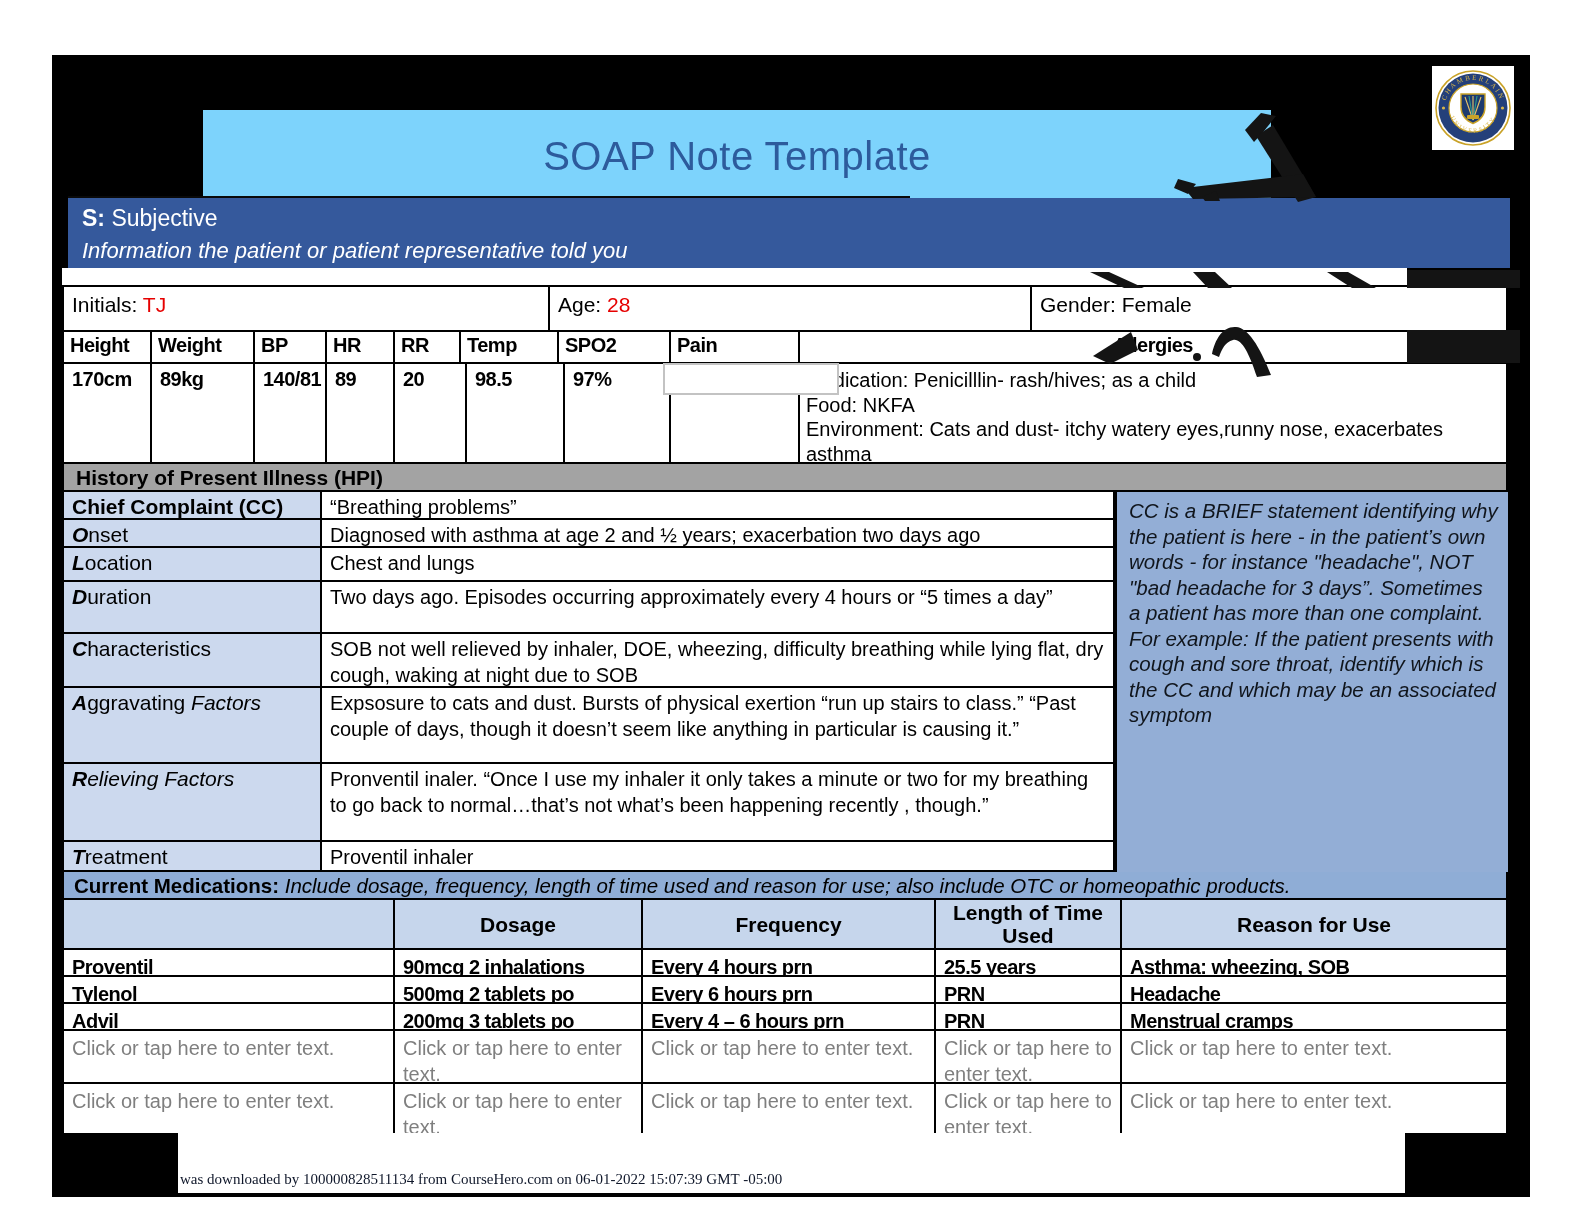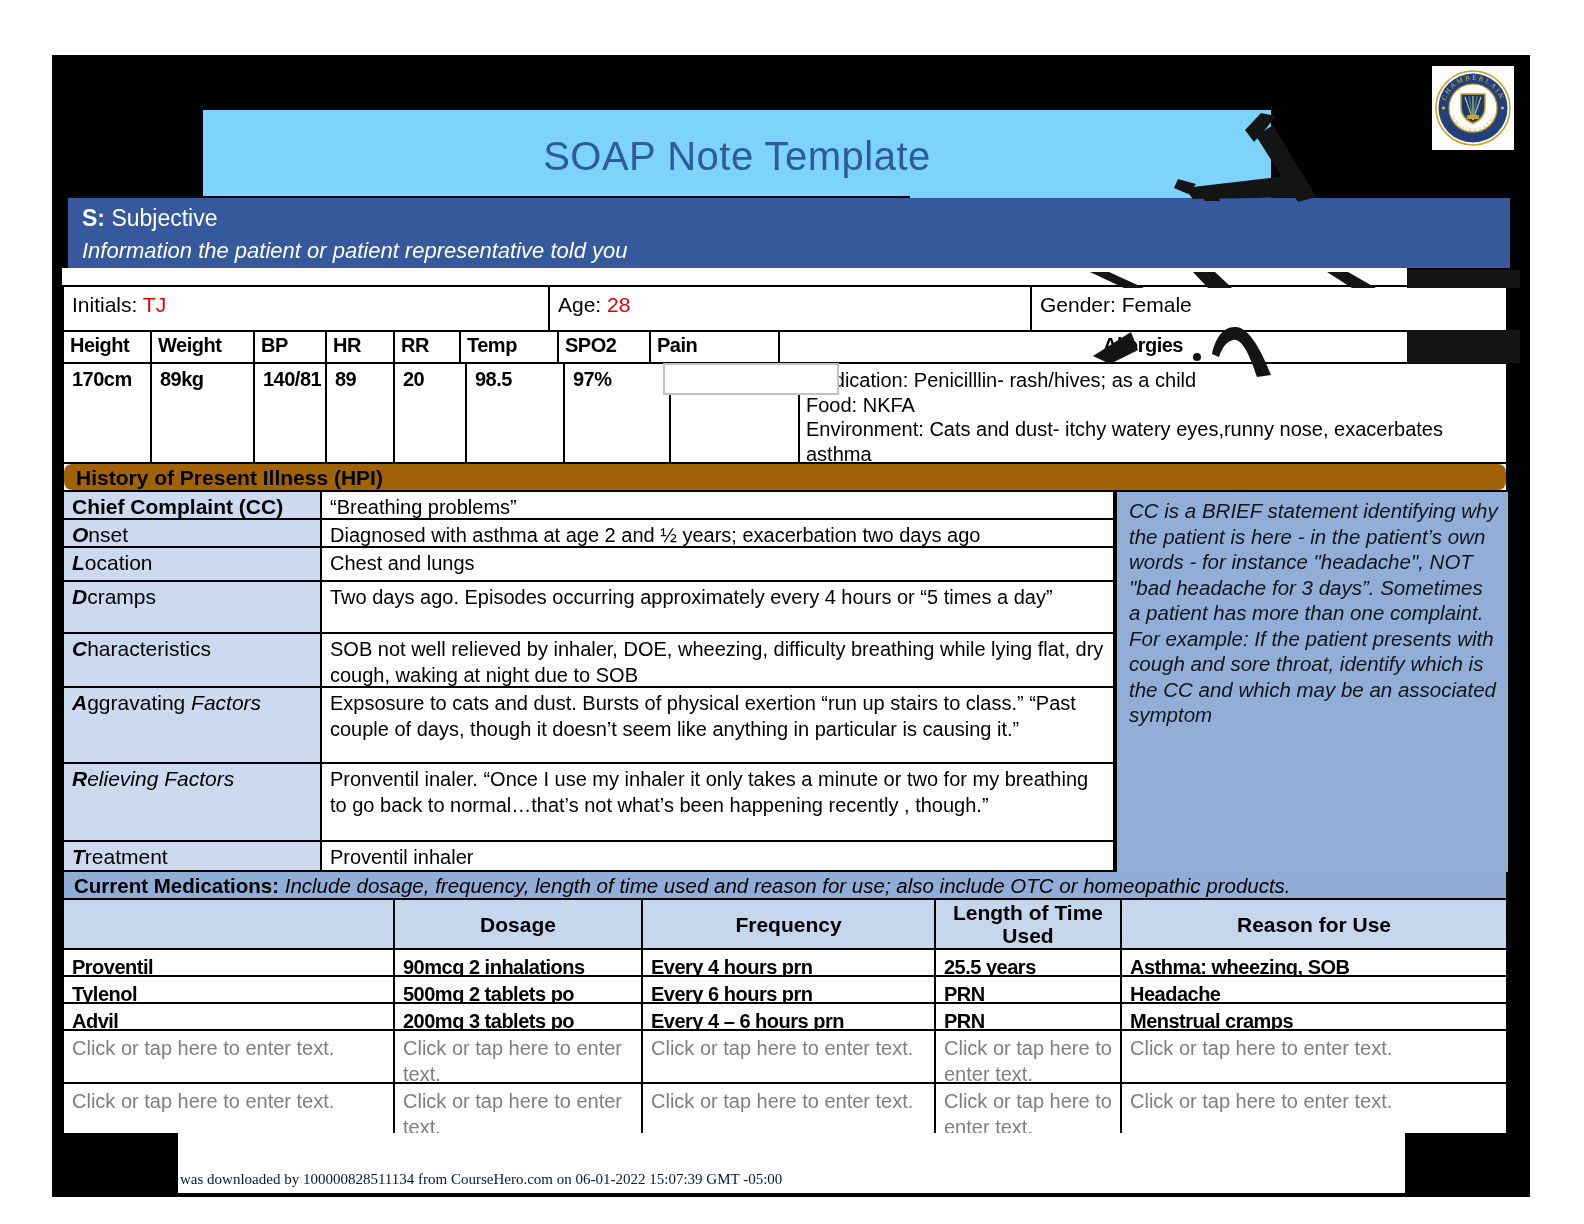"SPO2" div.c { width: 92px -> 112px }
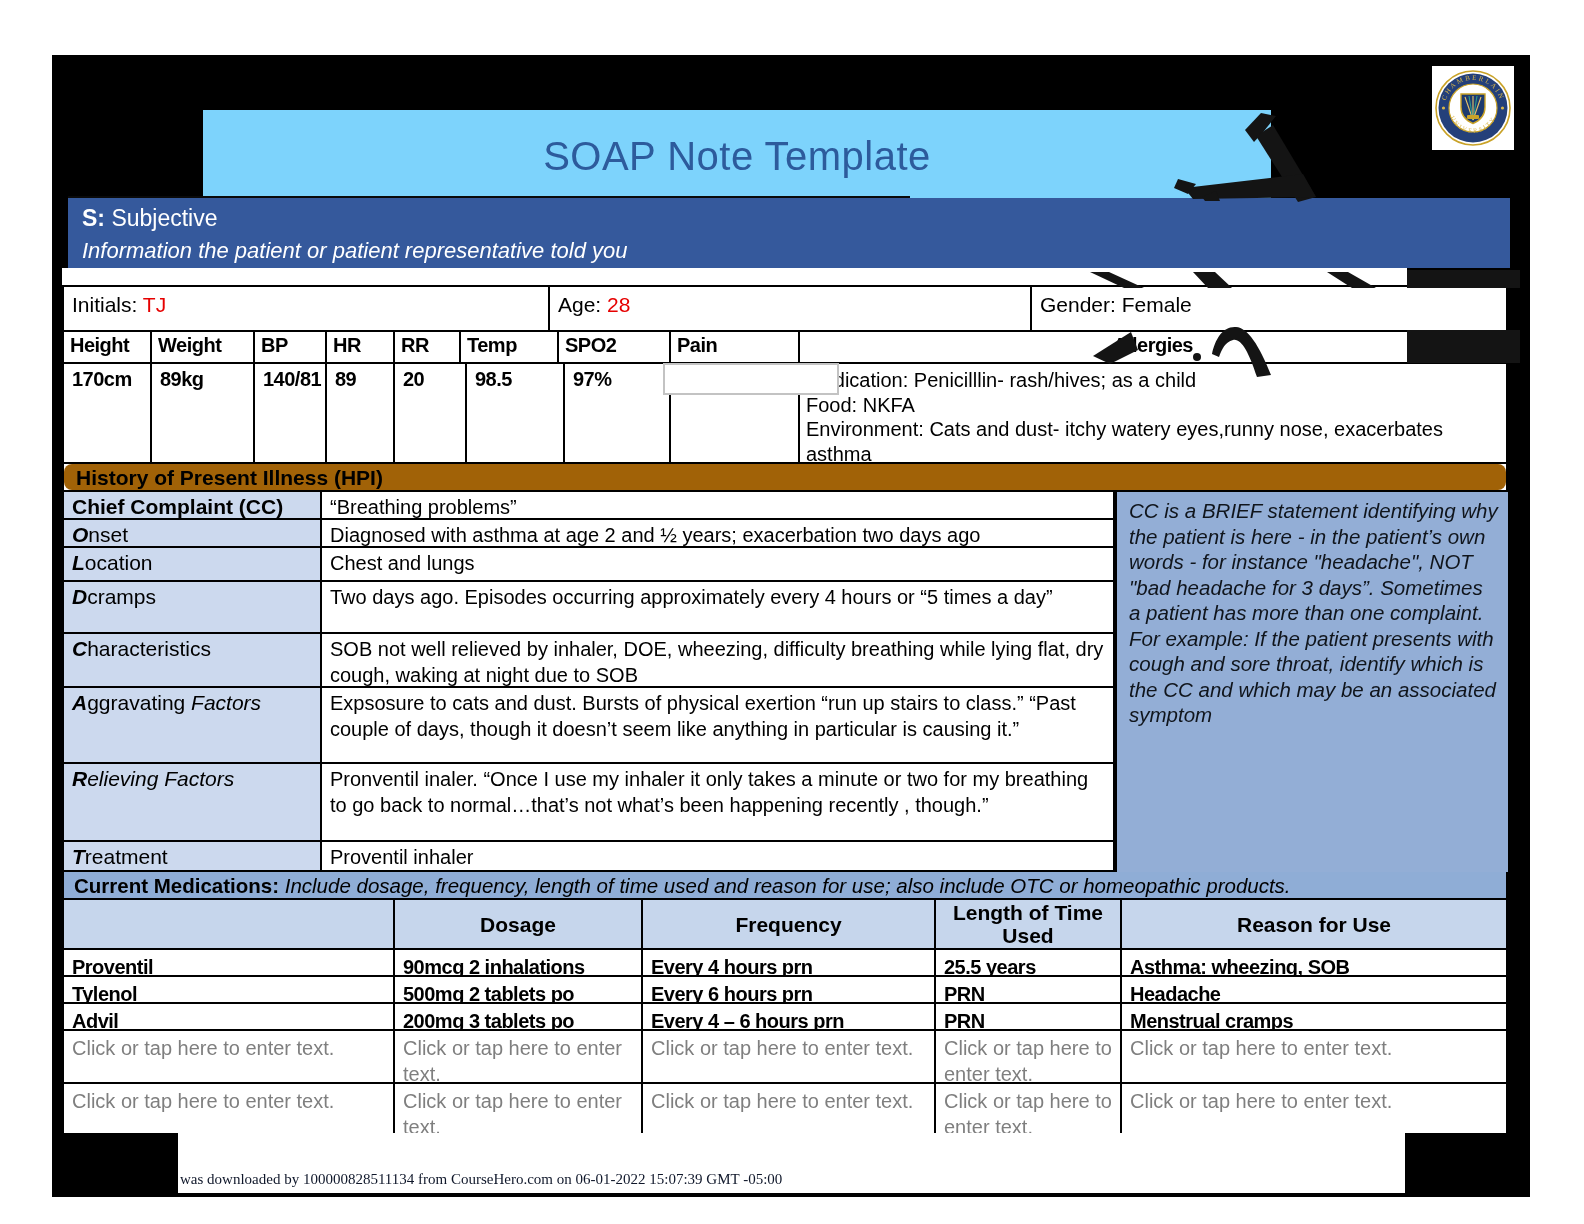"History of Present Illness (HPI)" .hpihead { background: #a16207 -> #a3a3a3; border-radius: 8px -> none }
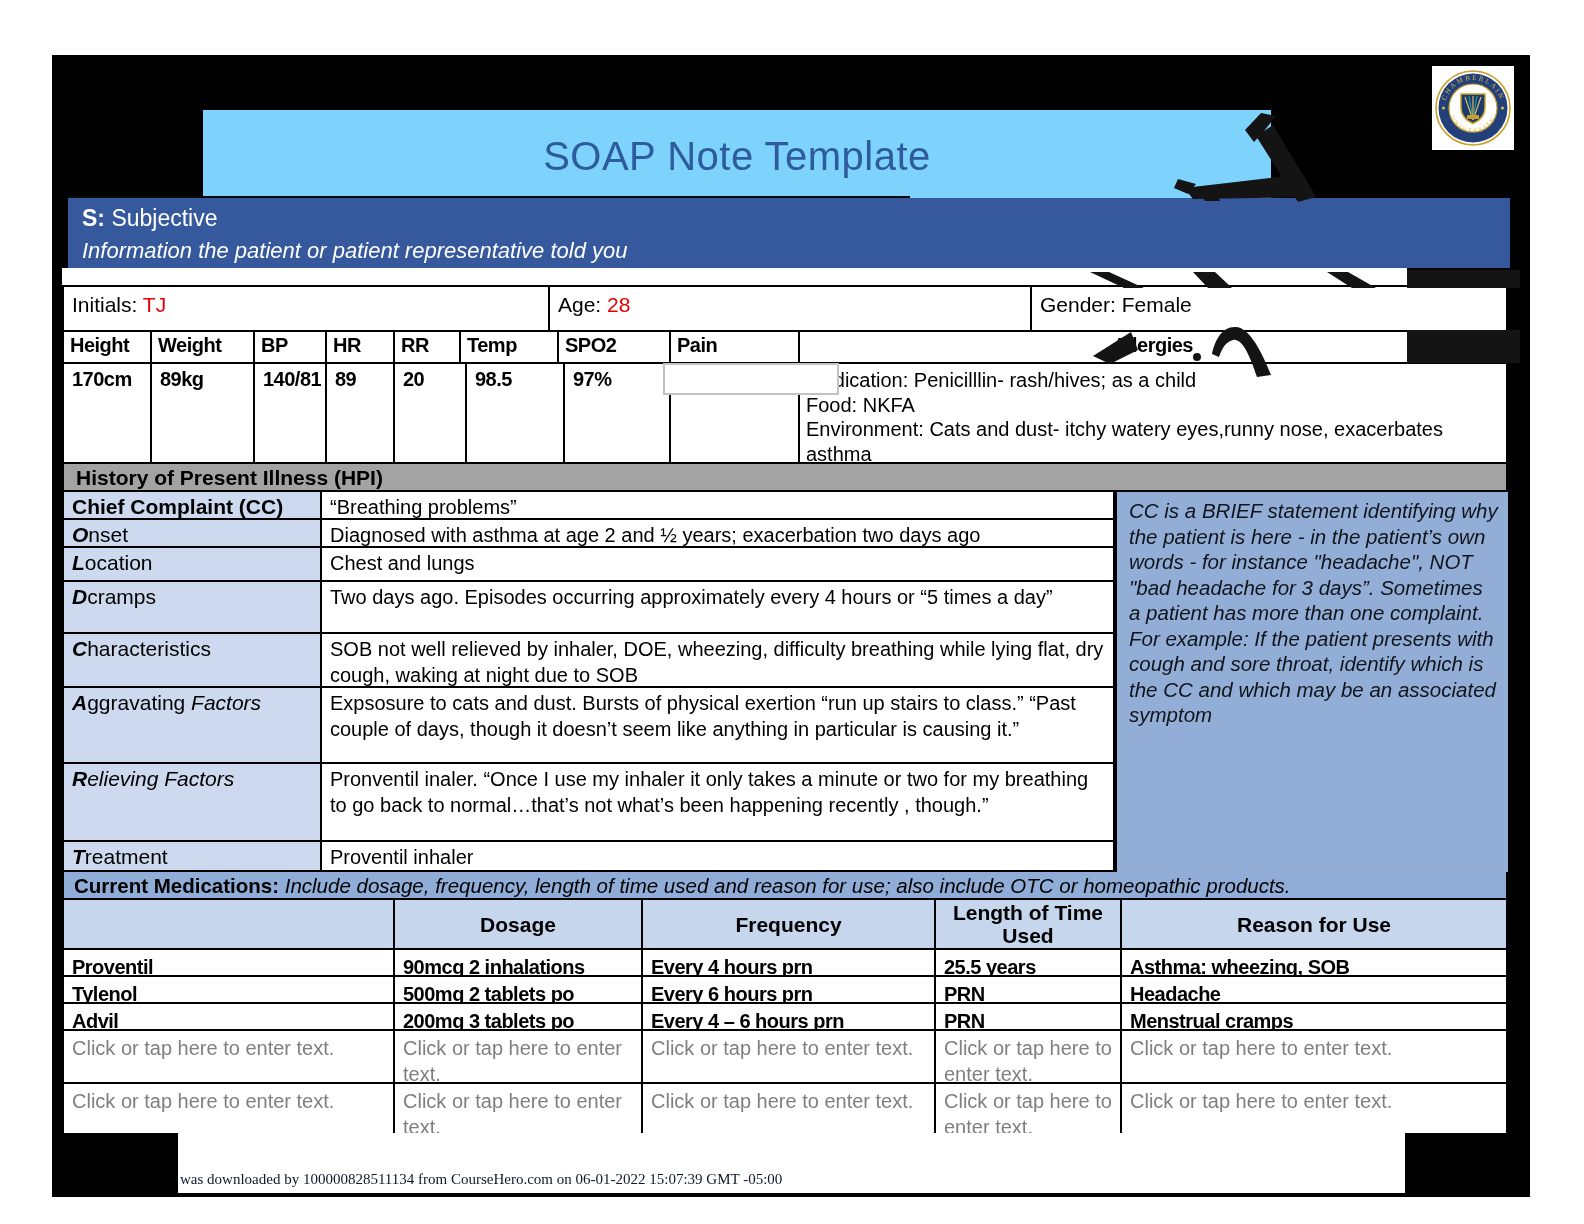"cramps" span { text: cramps -> uration }
